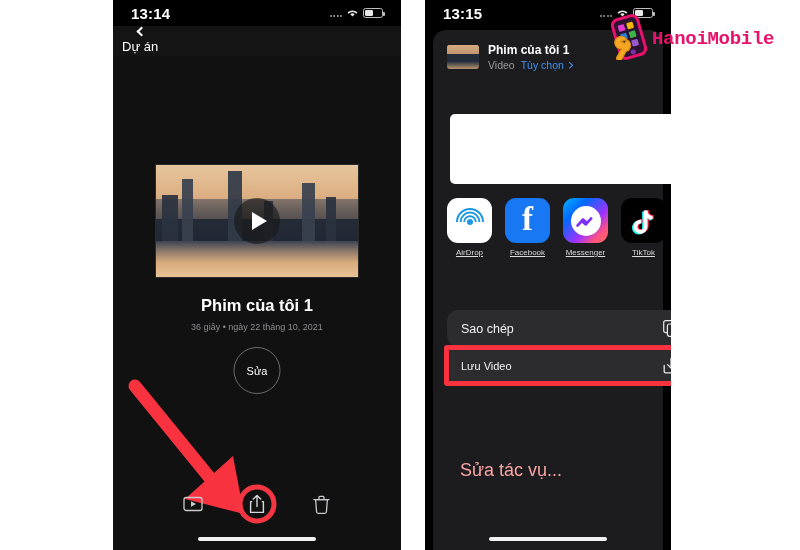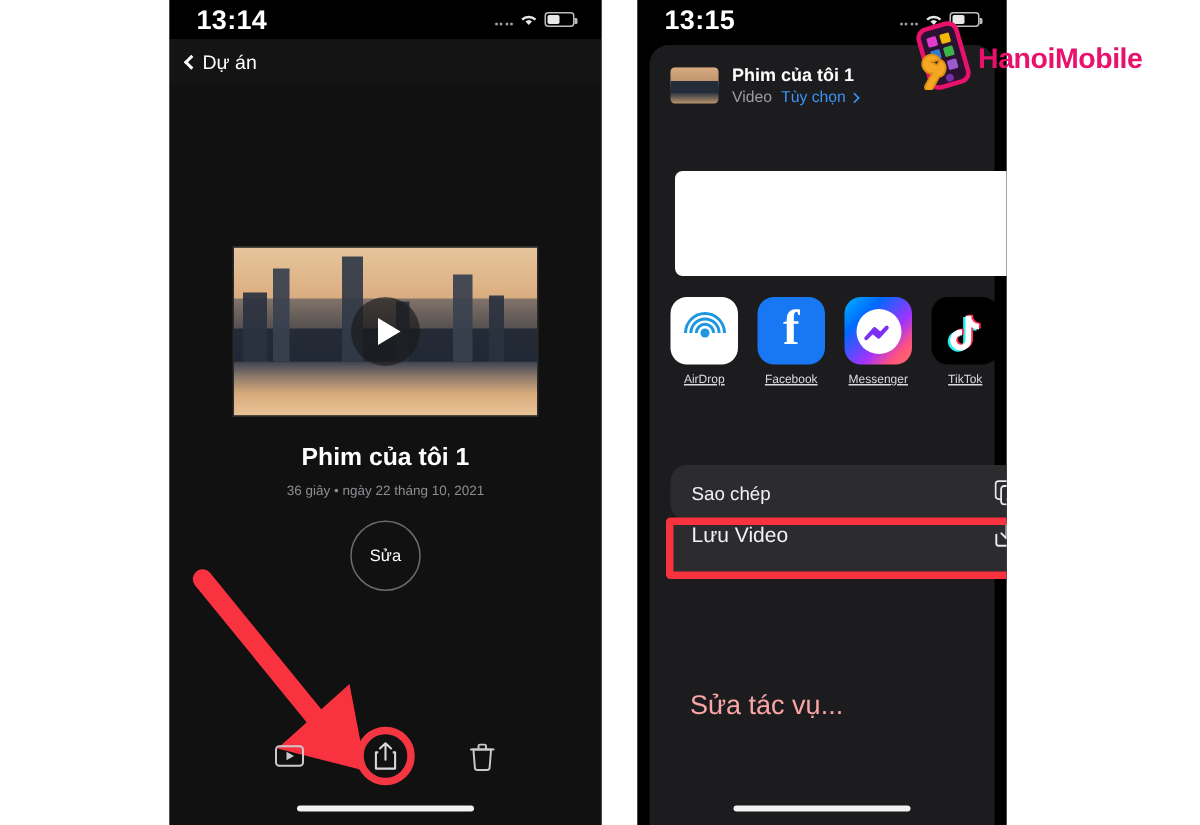"13:14" .sb-time { font-size: 18px -> 15px }
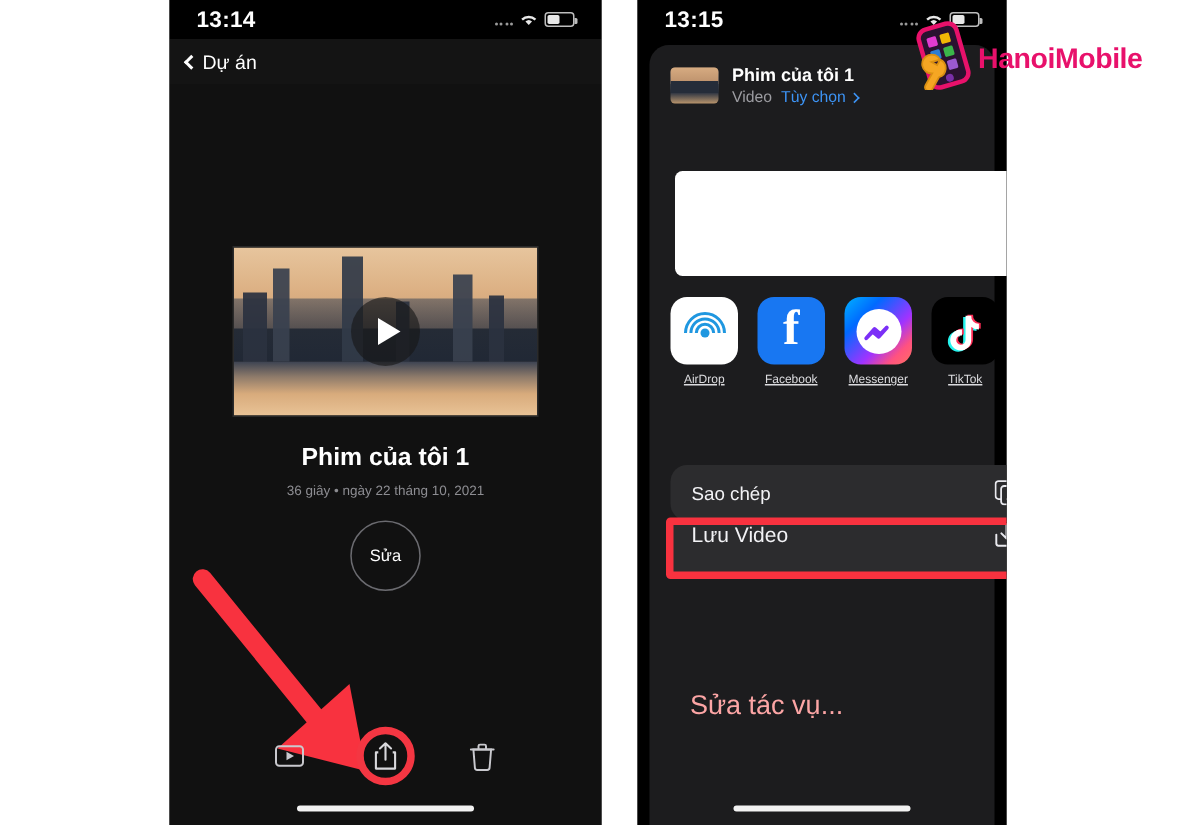"Dự án" .back-btn { flex-direction: none -> column }
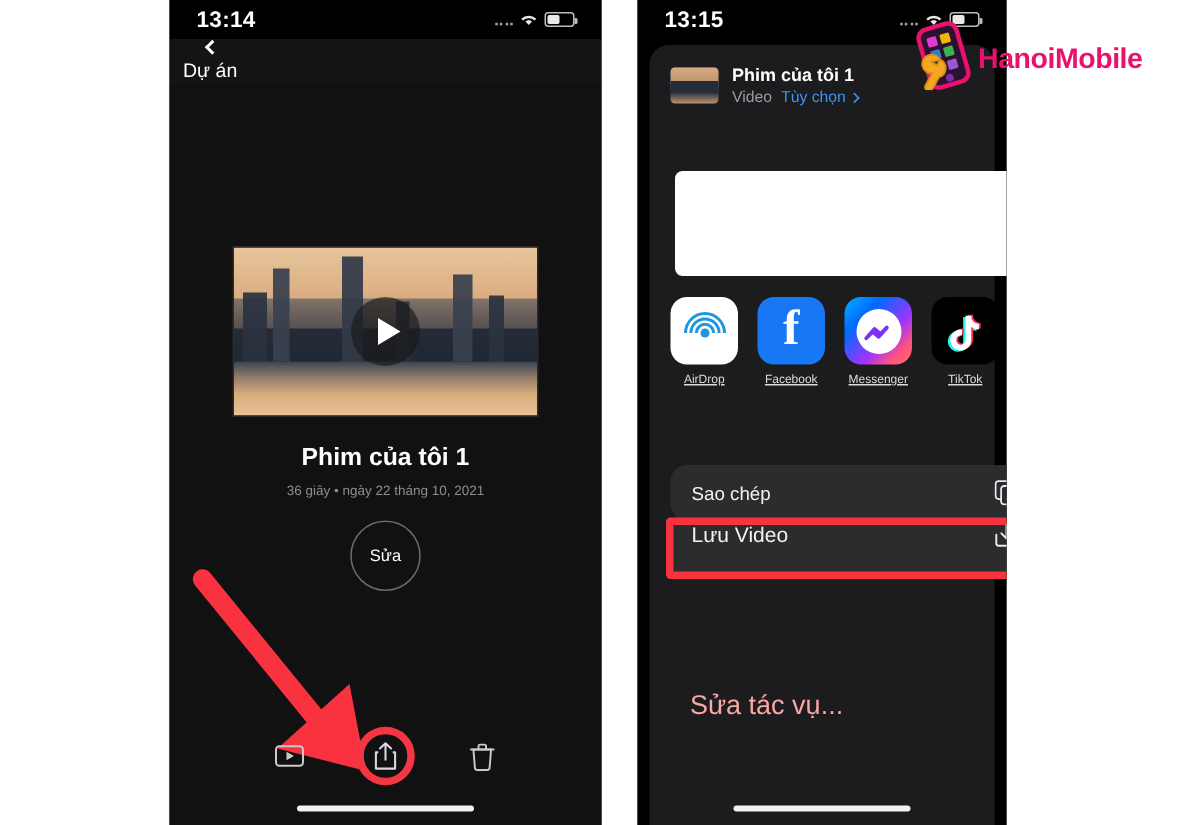"HanoiMobile" .wm-text { font-family: Liberation Sans, sans-serif -> Liberation Mono, monospace }
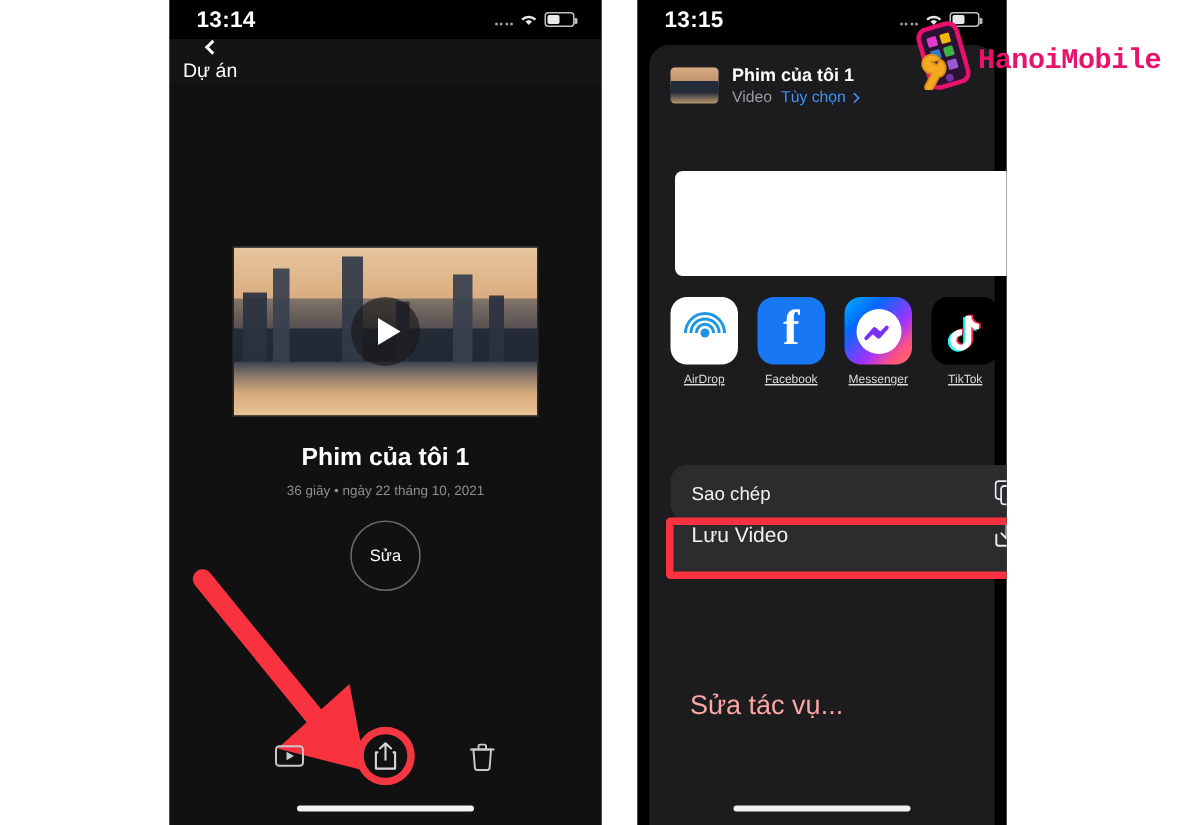"Lưu Video" .save-row-box { align-items: flex-start -> center; font-size: 14px -> 11px }
